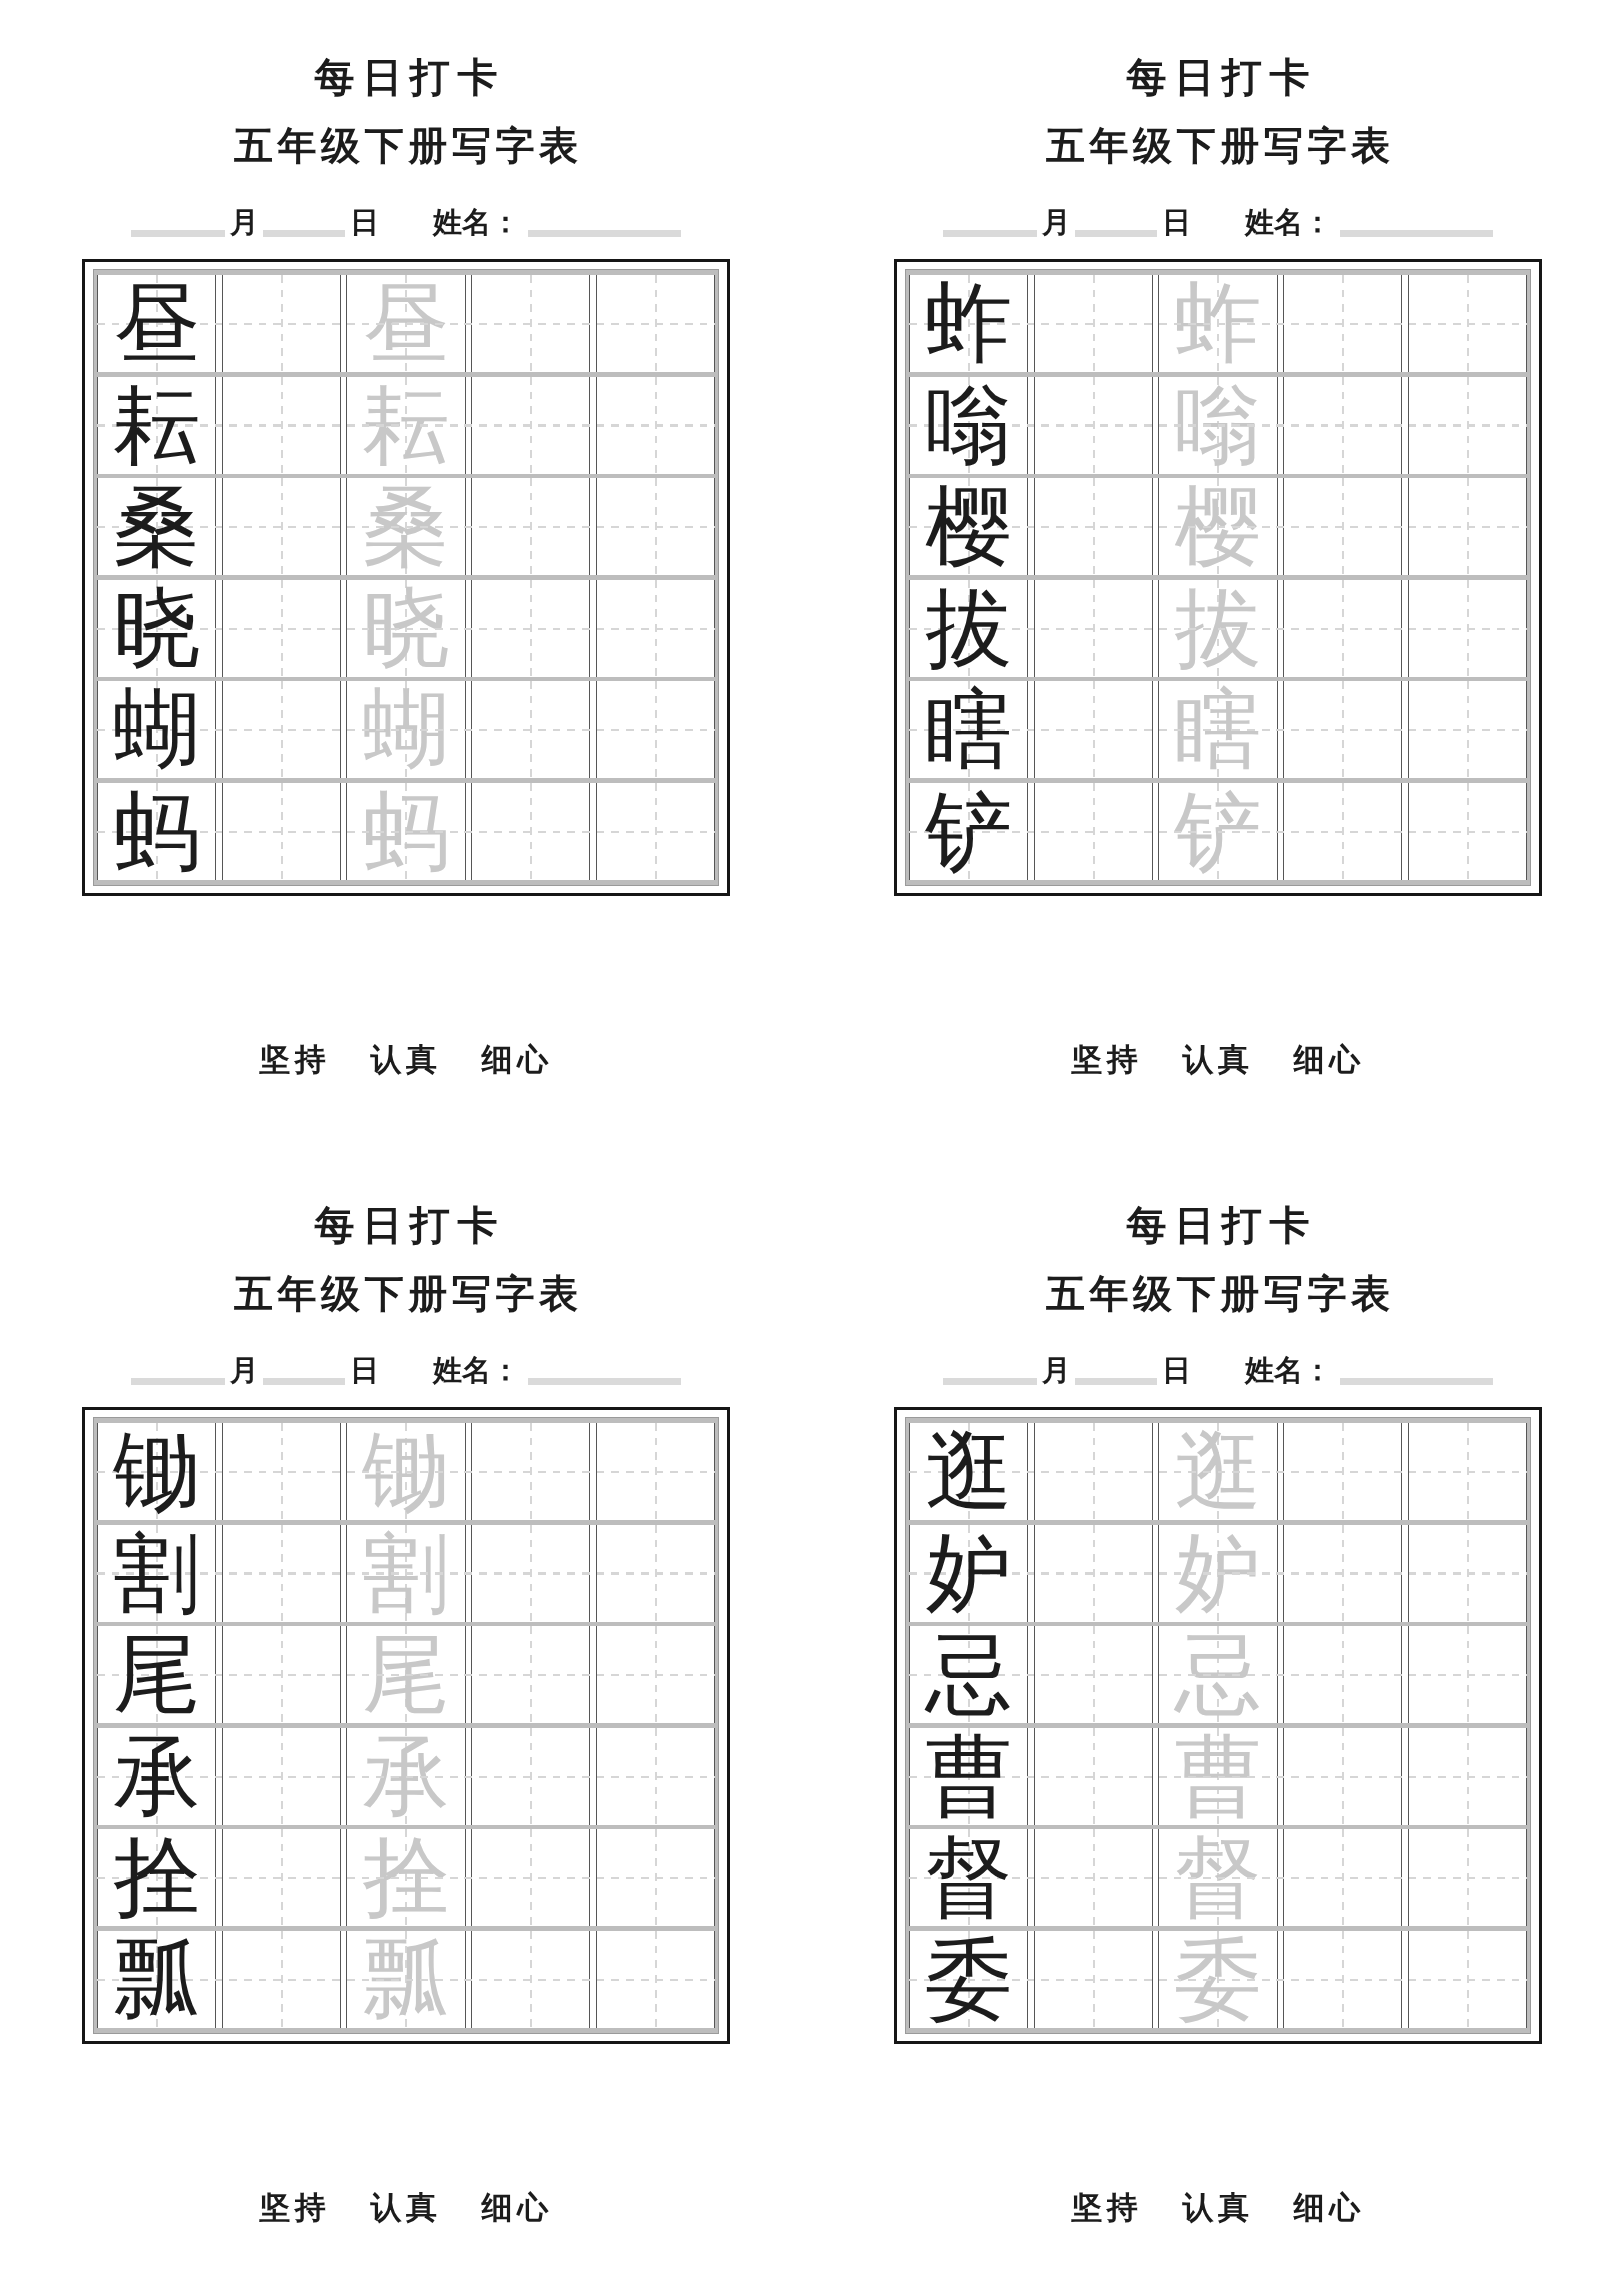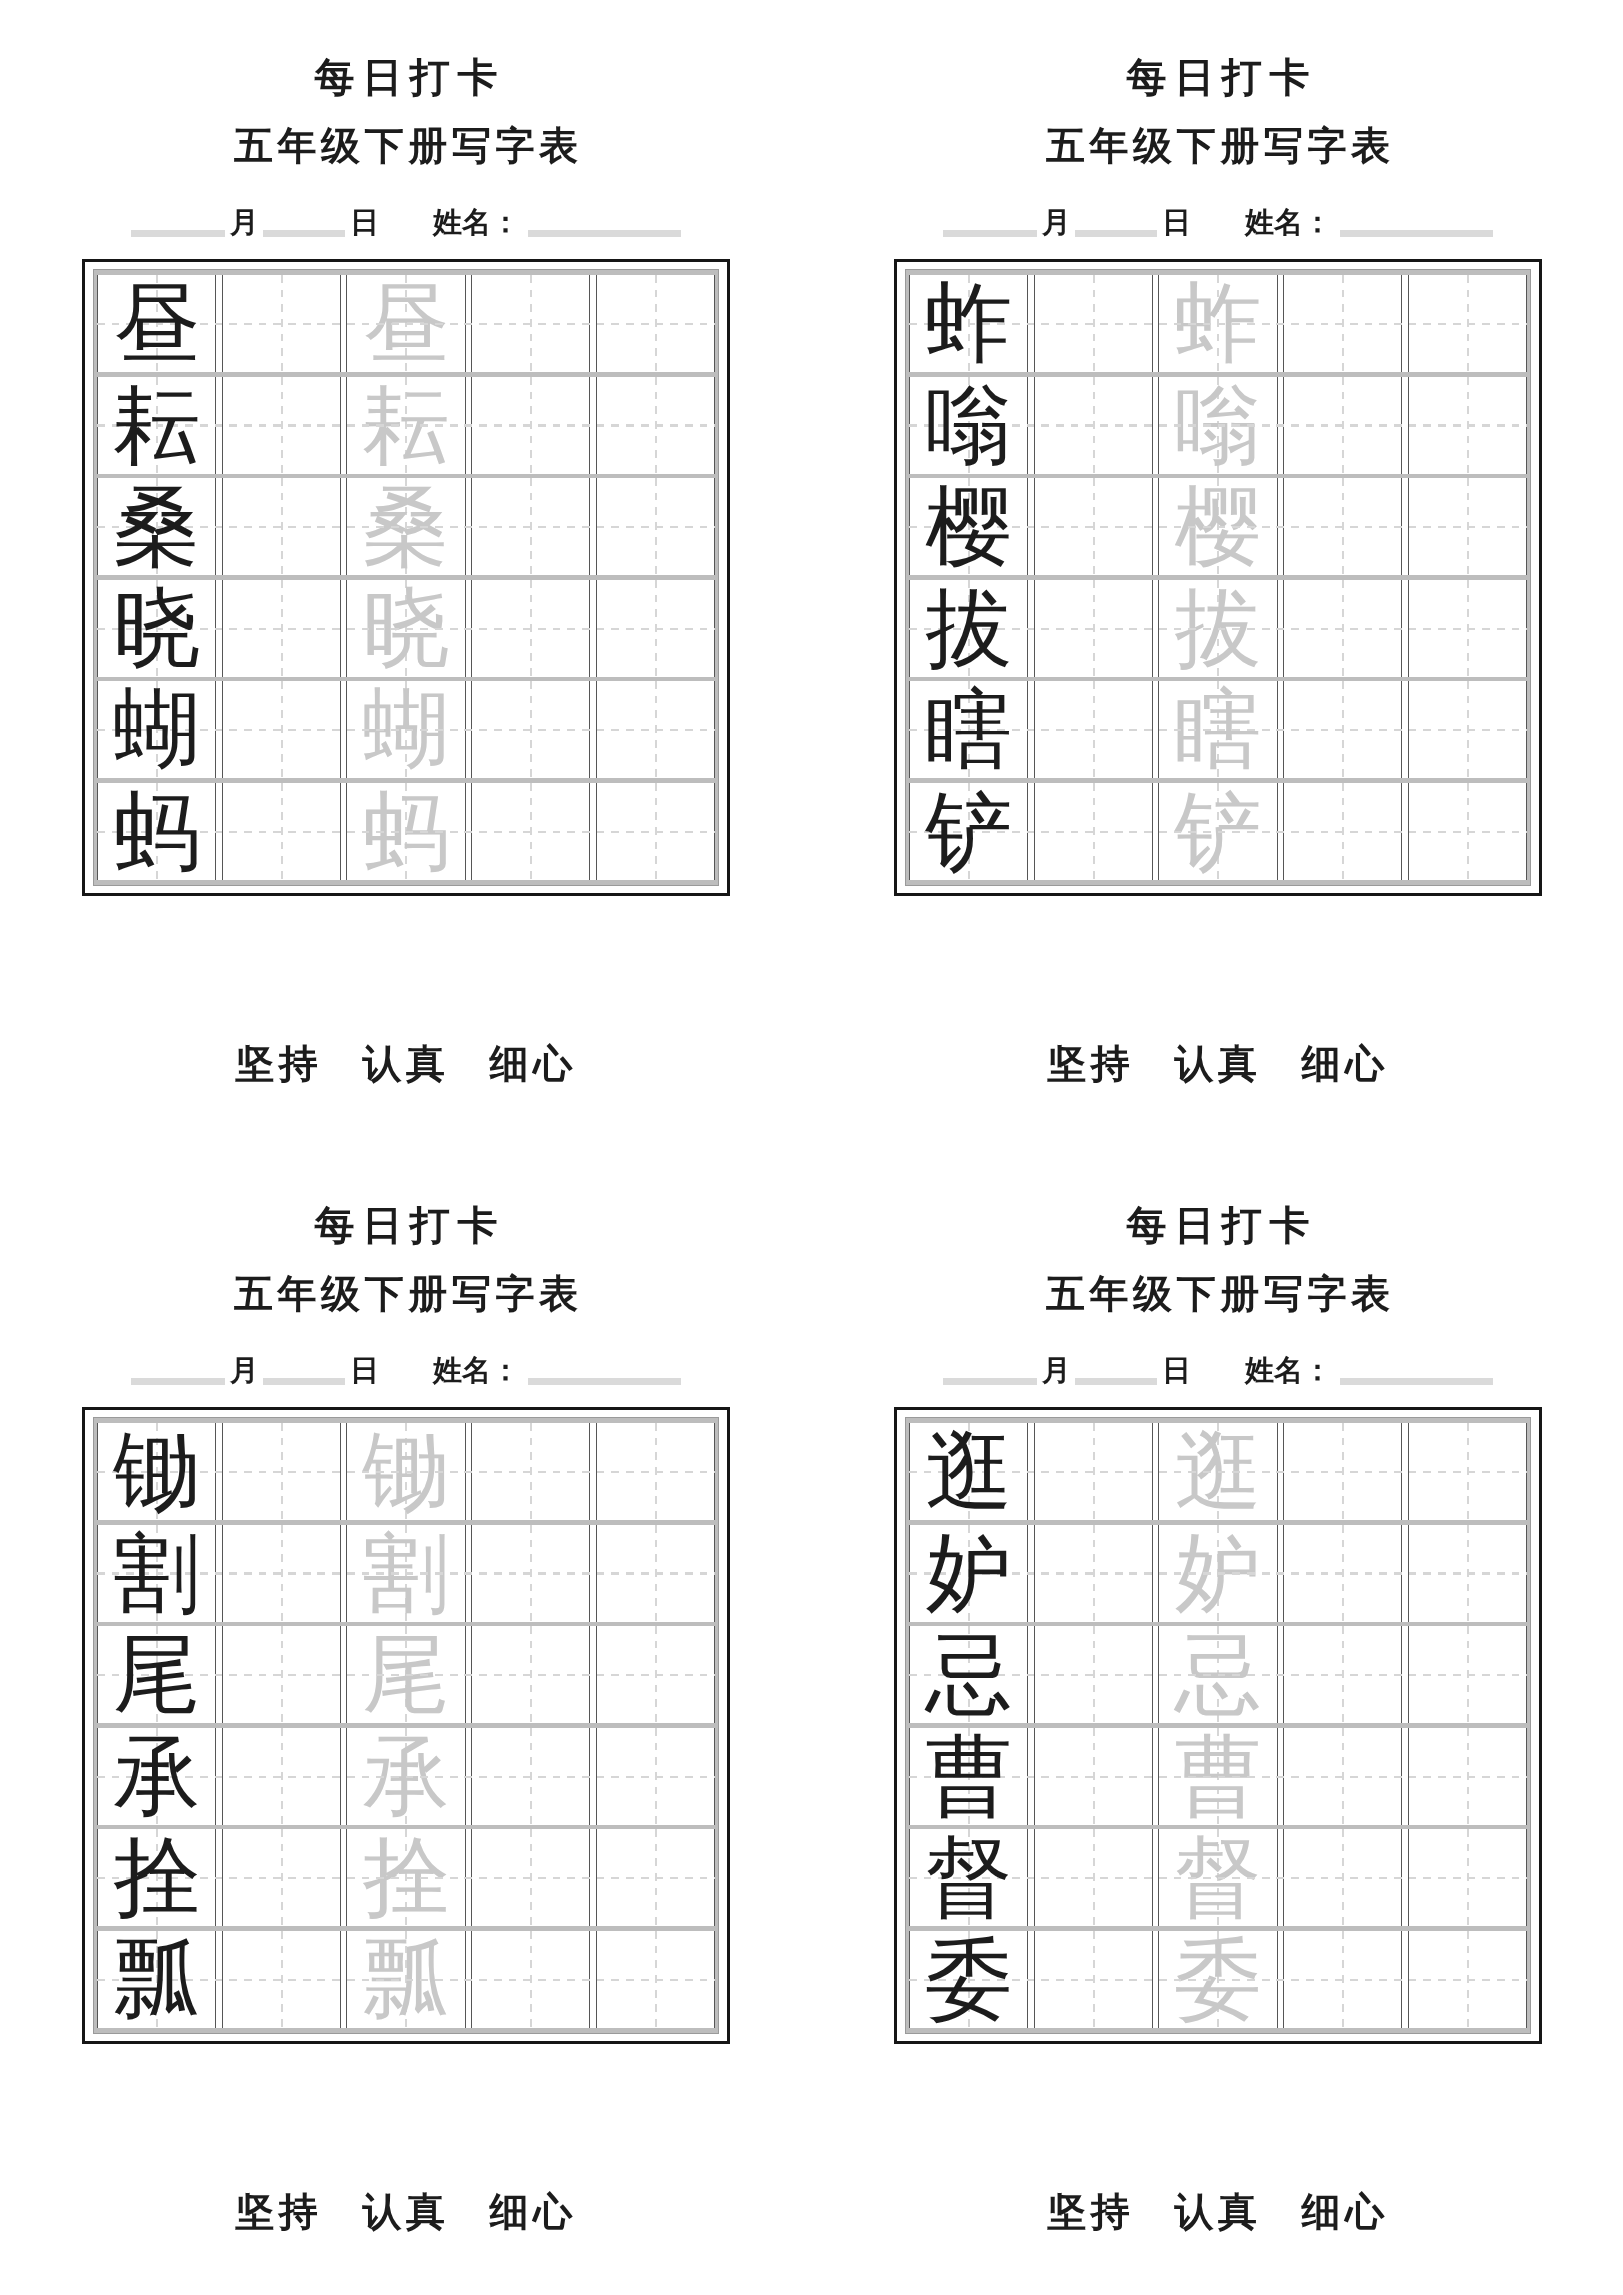"坚持" .motto { font-size: 39px -> 31px }
